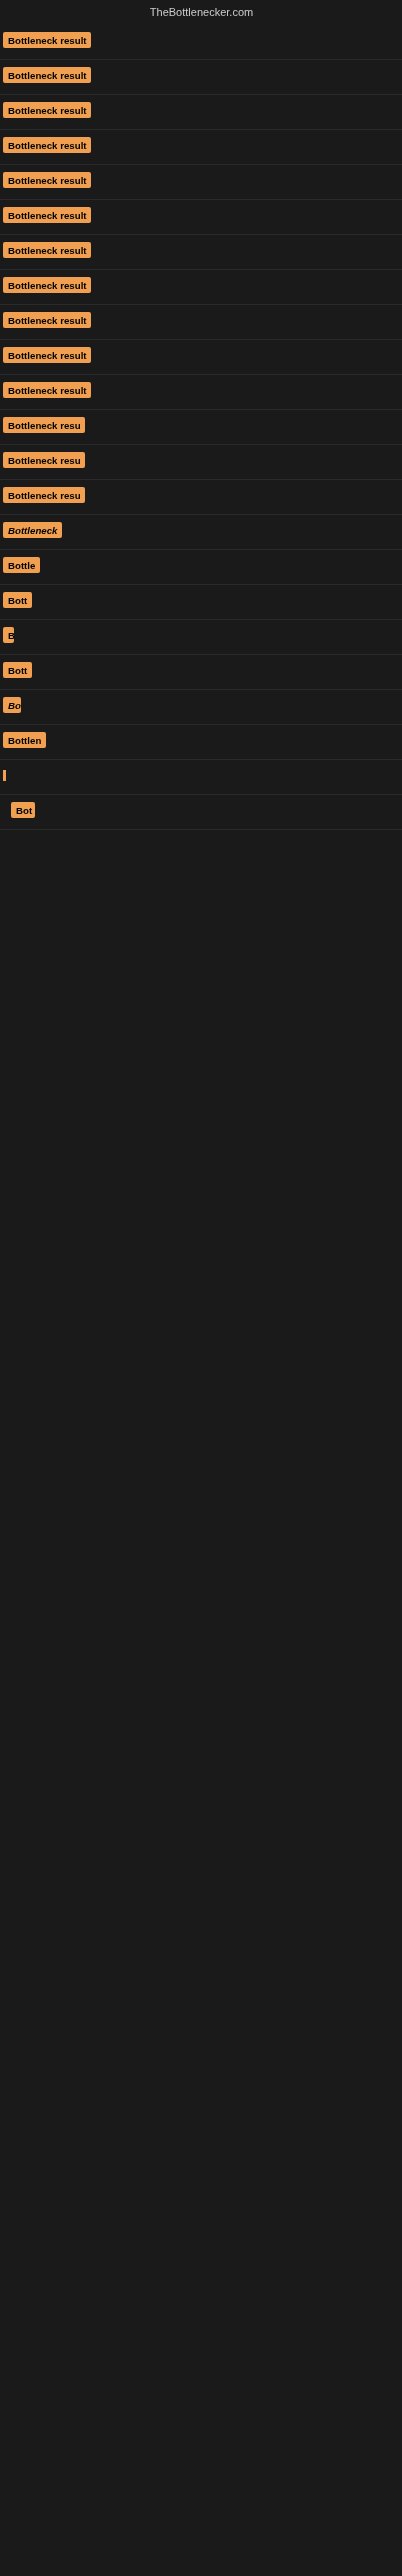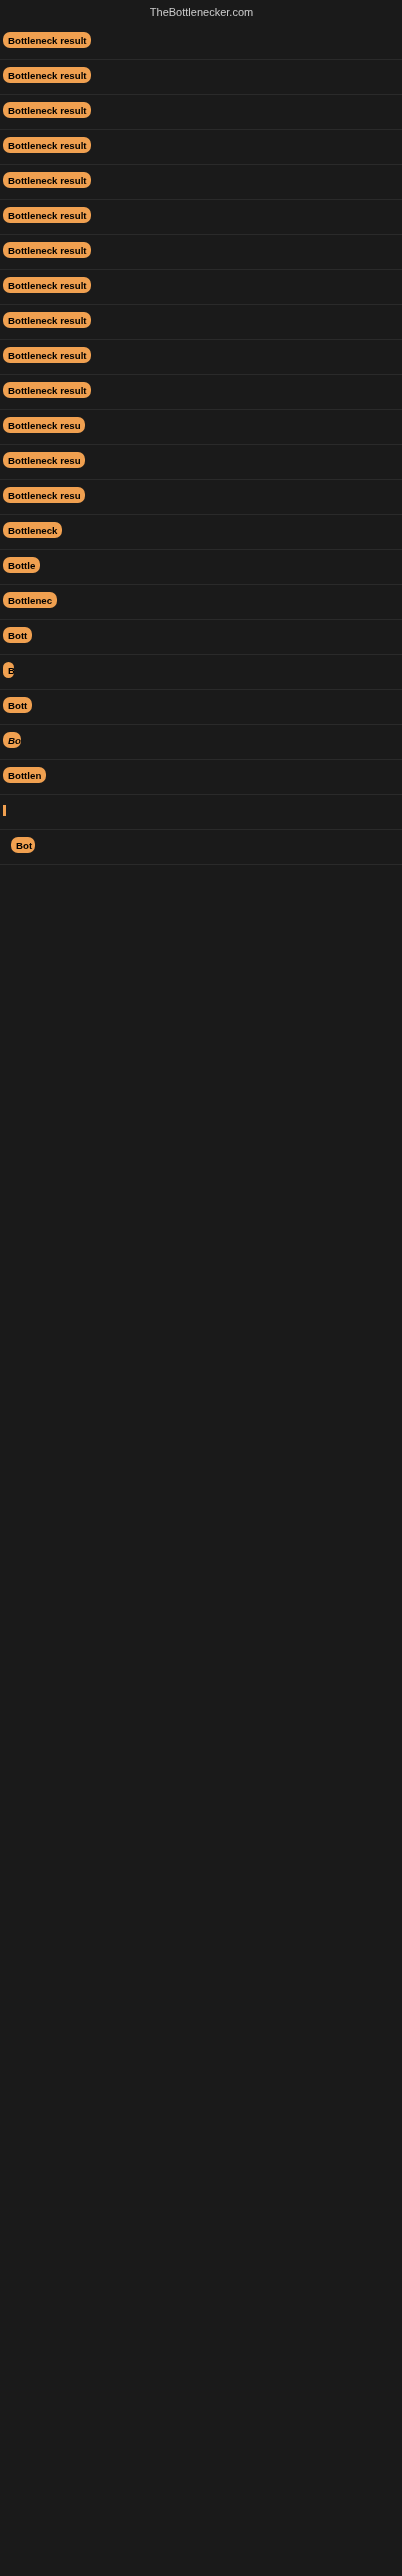"Bottleneck result" .badge { border-radius: 7px -> 2px }
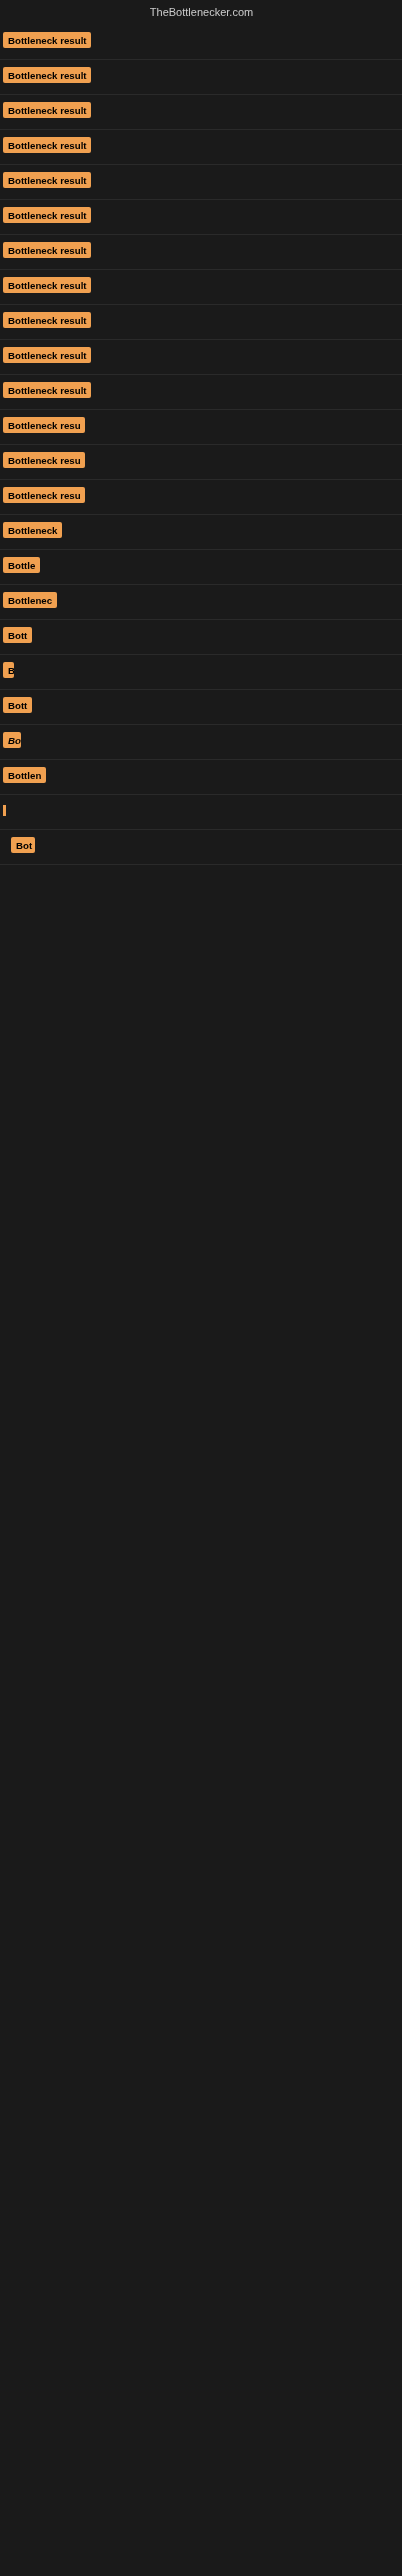"Bottleneck" span.badge { font-style: none -> italic }
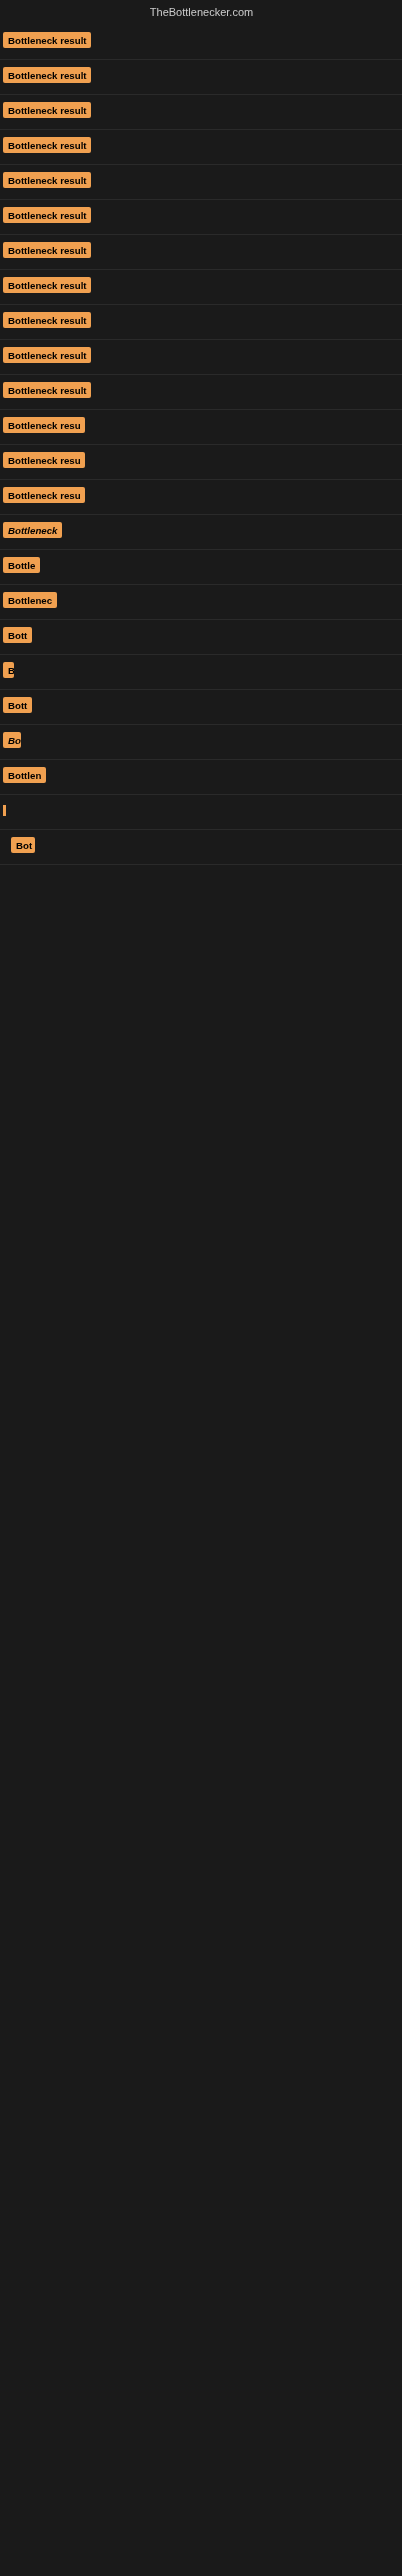"Bottlenec" div.row { html: <div> <div><span>Bottlenec</span></div> </div> -> none }
